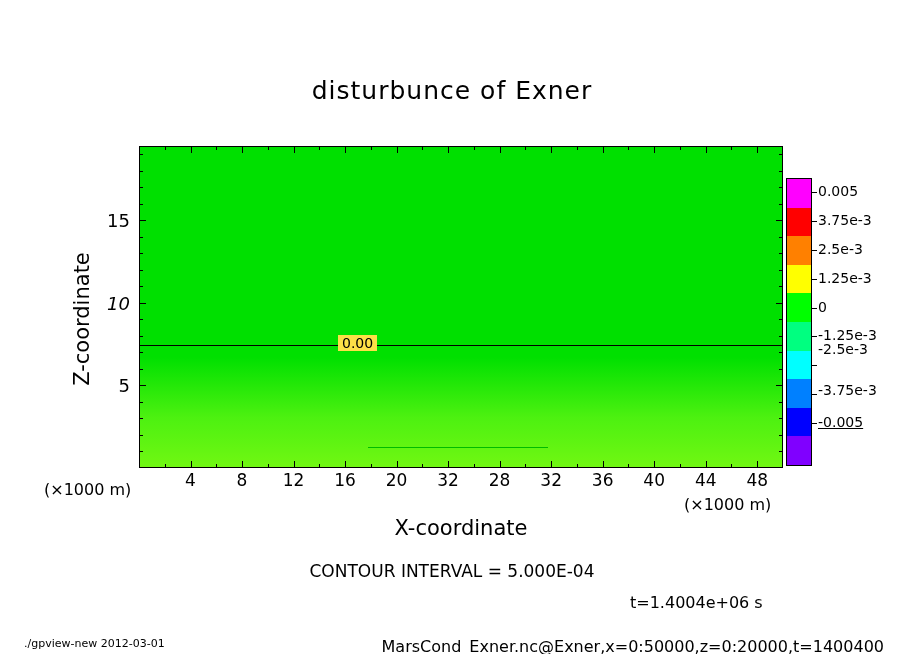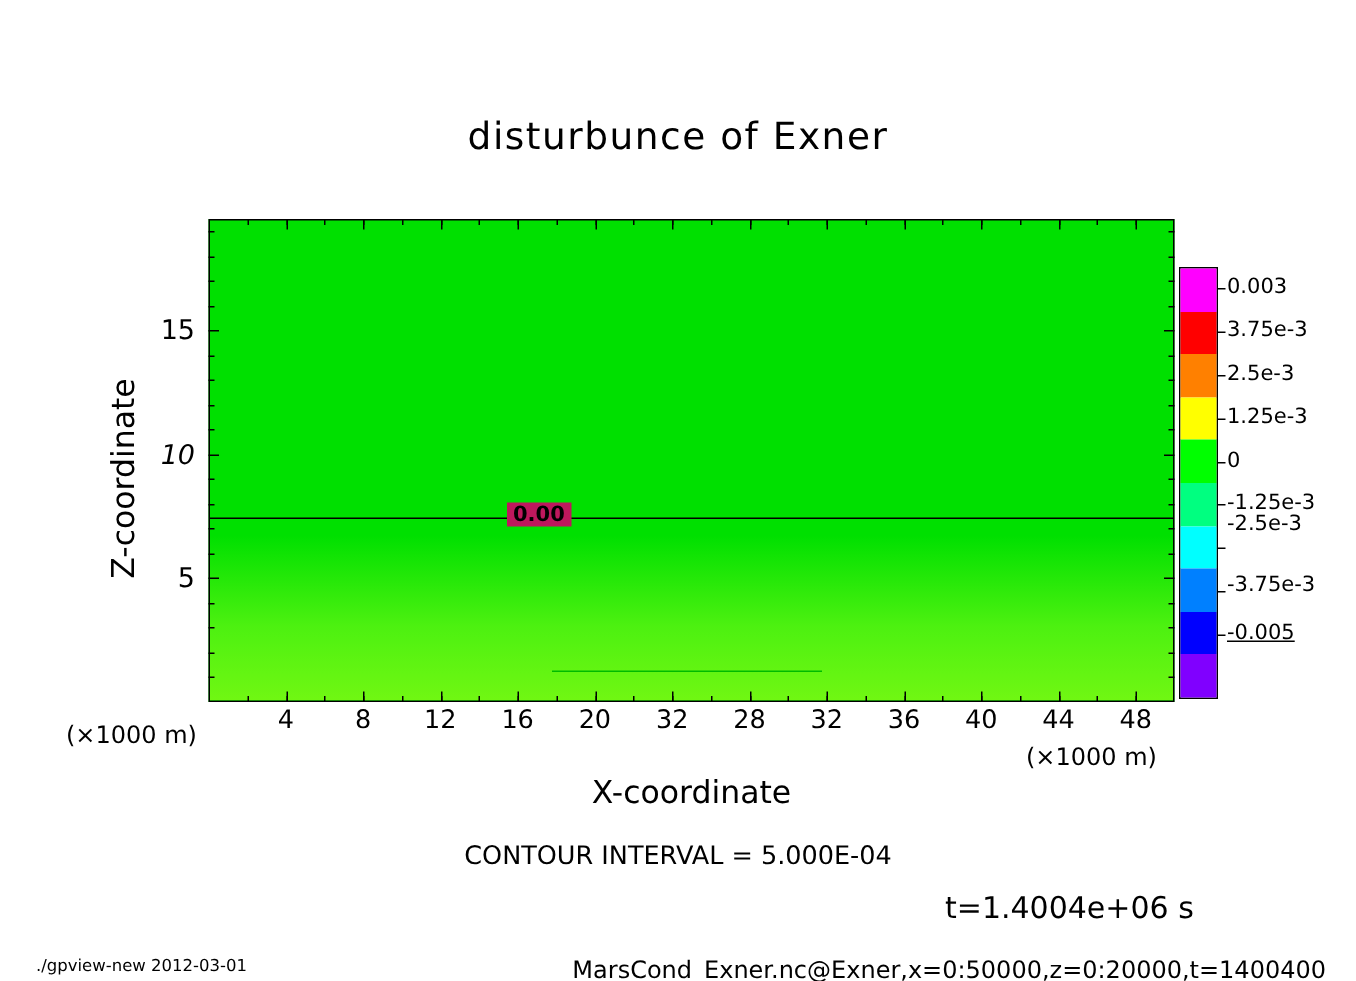"0.003" div.cb-label { text: 0.003 -> 0.005 }
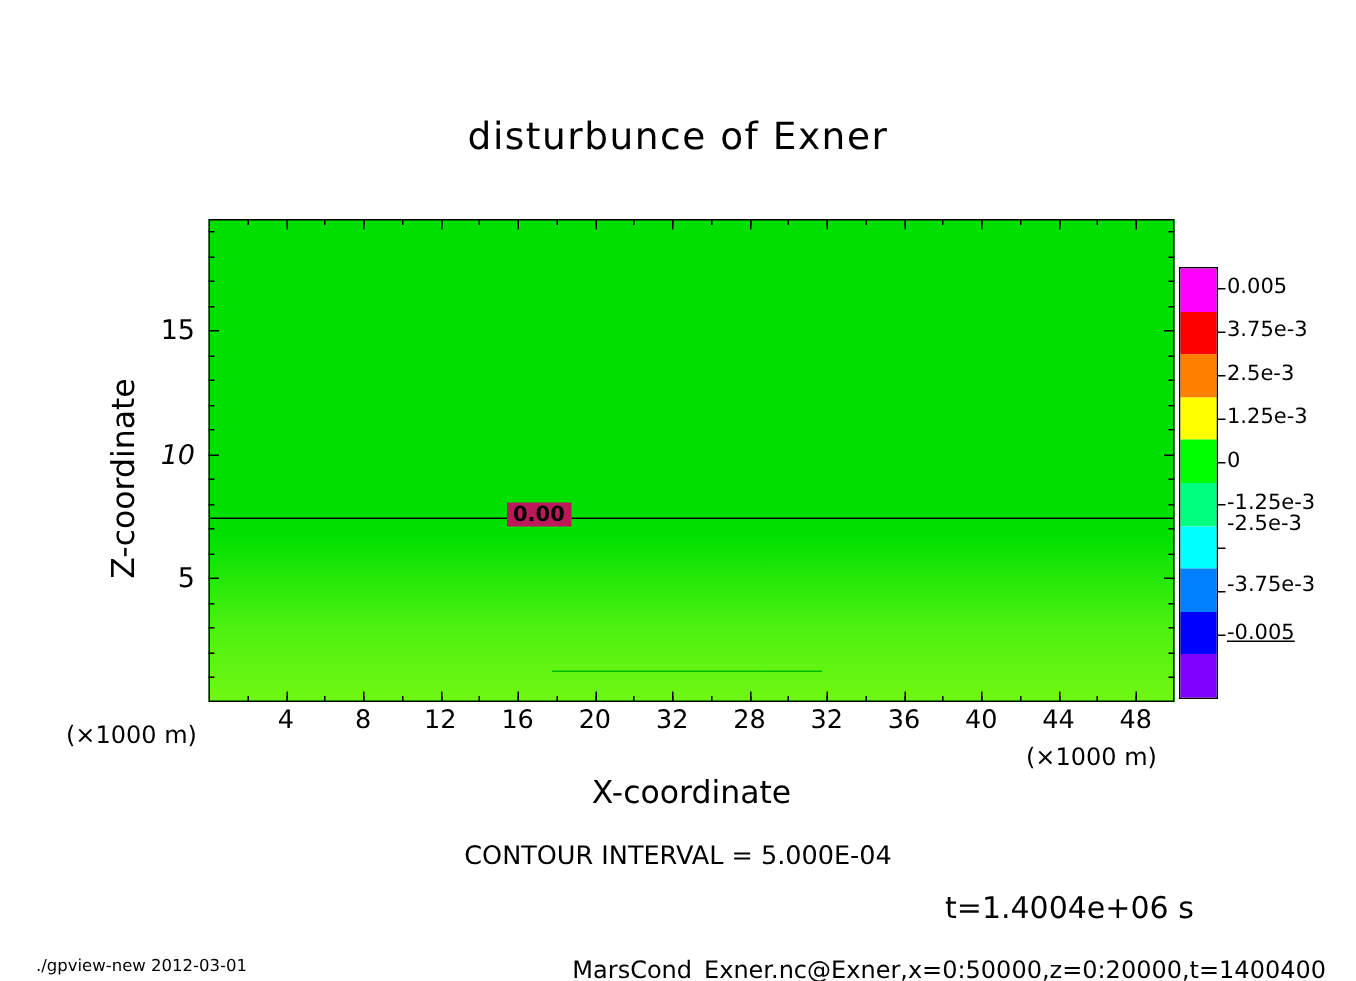"0.00" .contour-label { background: #be185d -> #fde047; font-weight: bold -> none }
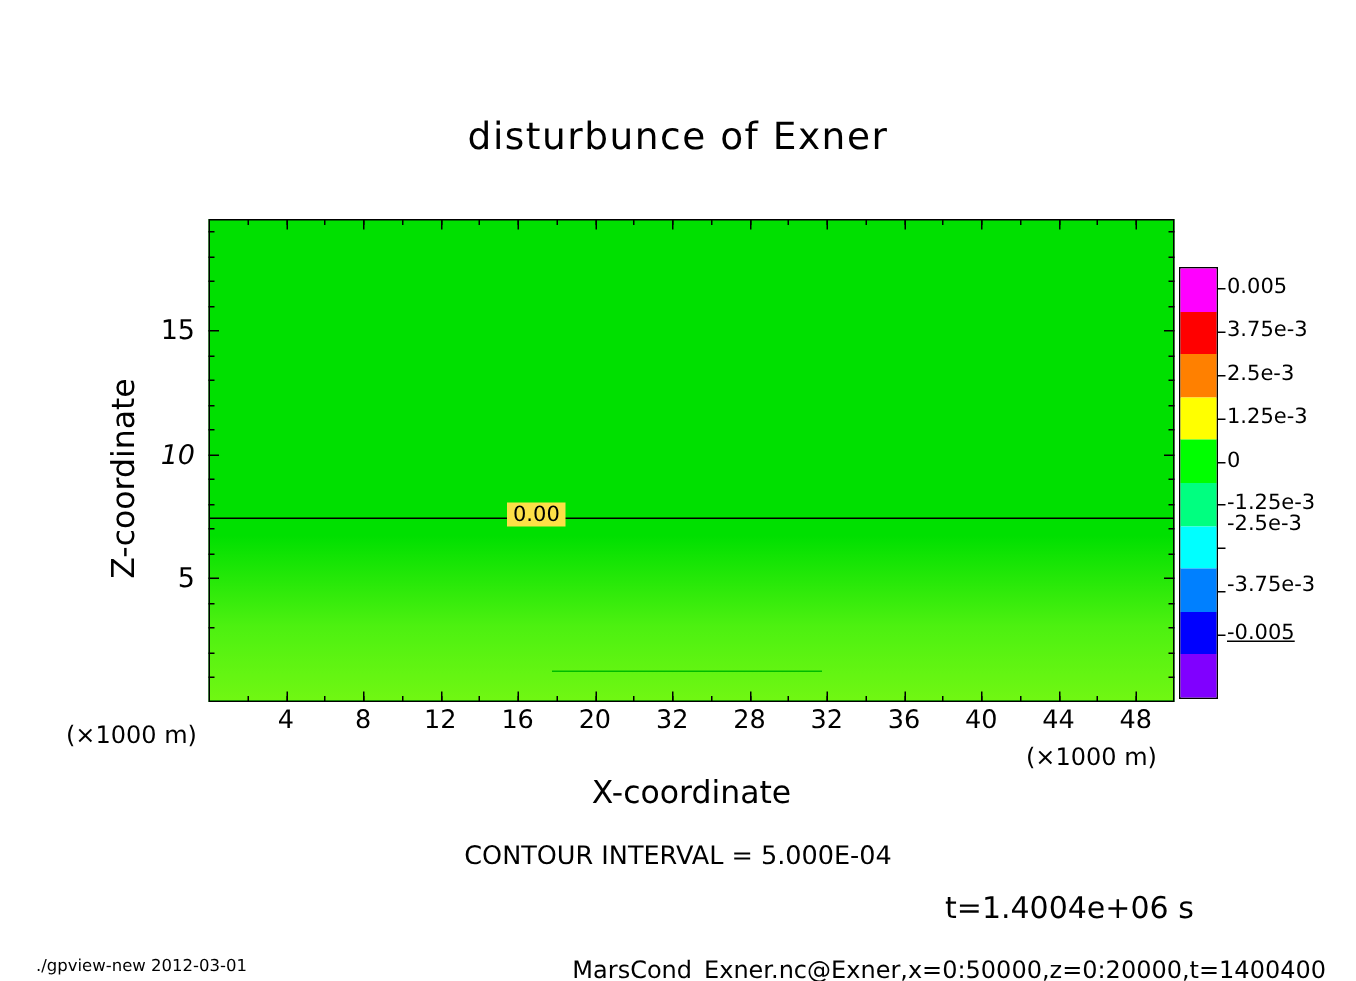"t=1.4004e+06 s" #time-stamp { font-size: 20px -> 16px }
